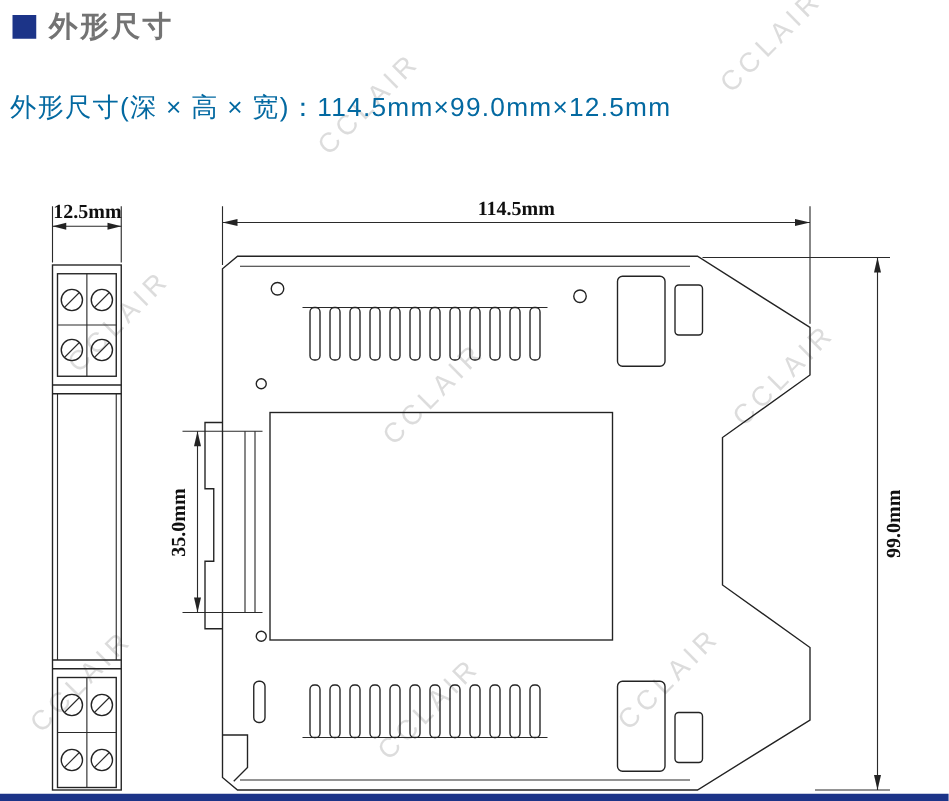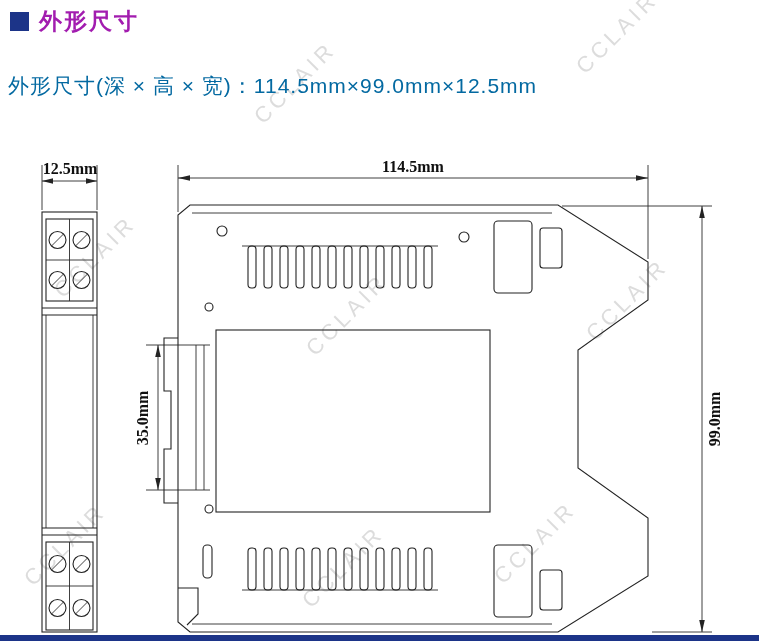"外形尺寸" .title { color: #a21caf -> #737373 }
